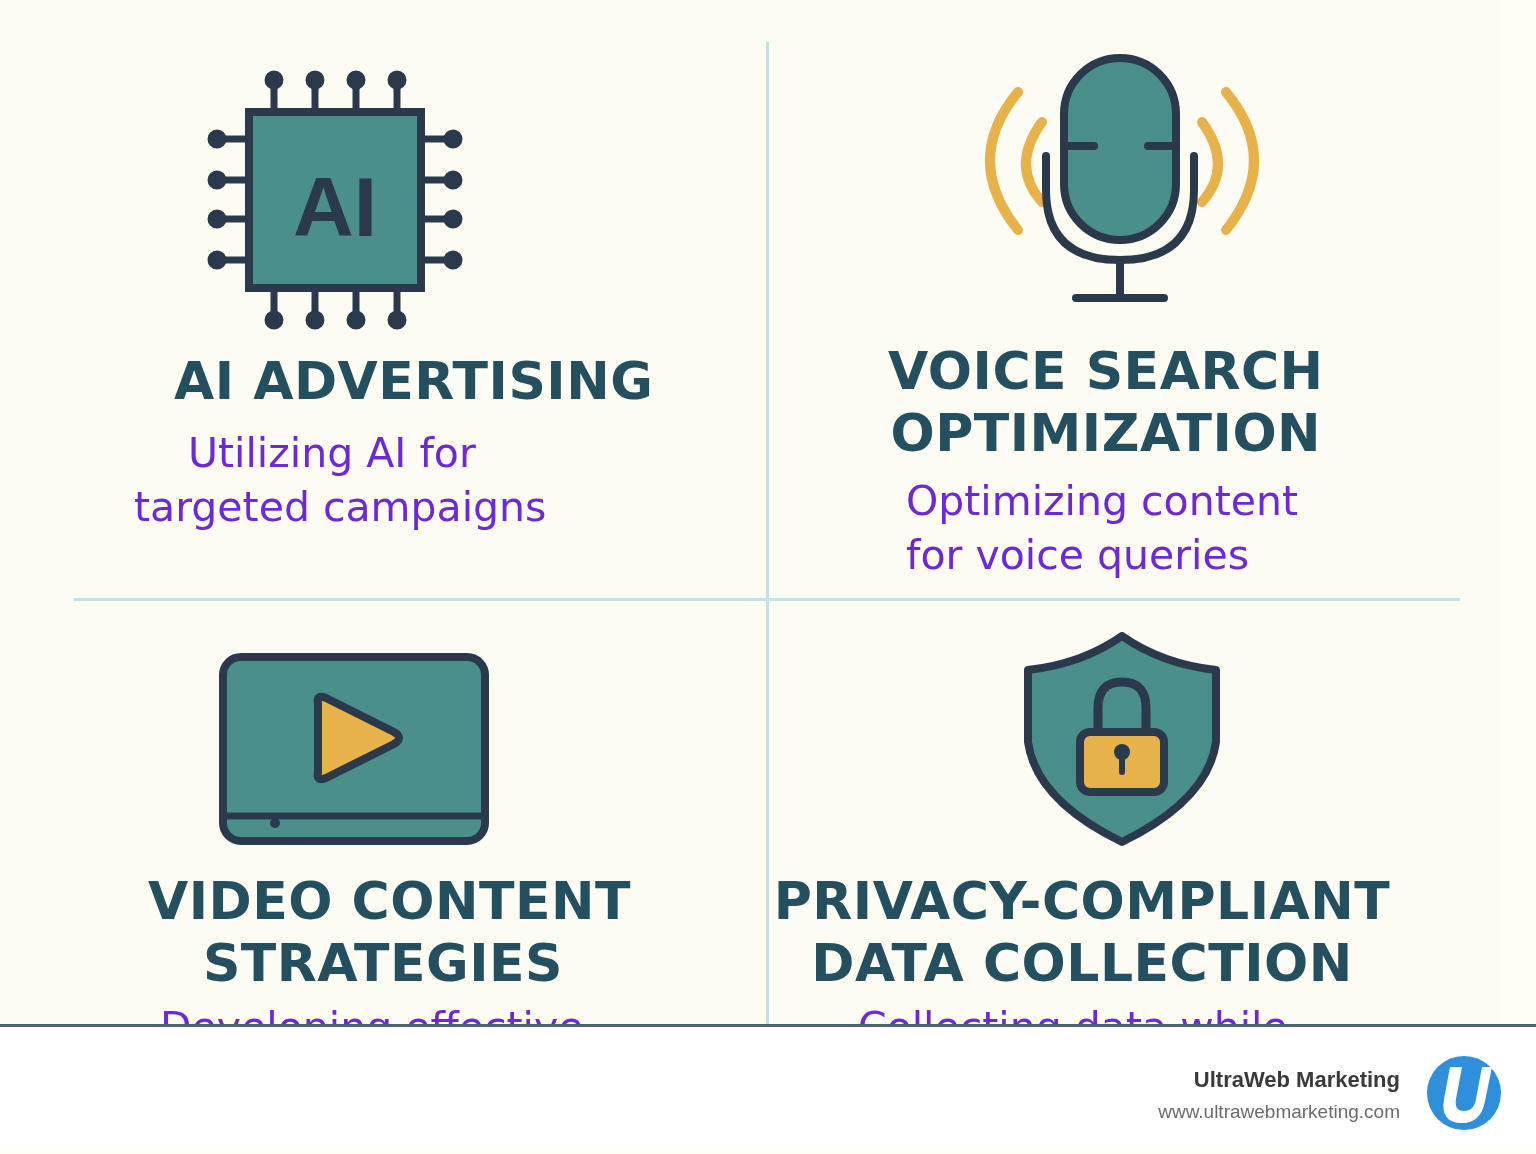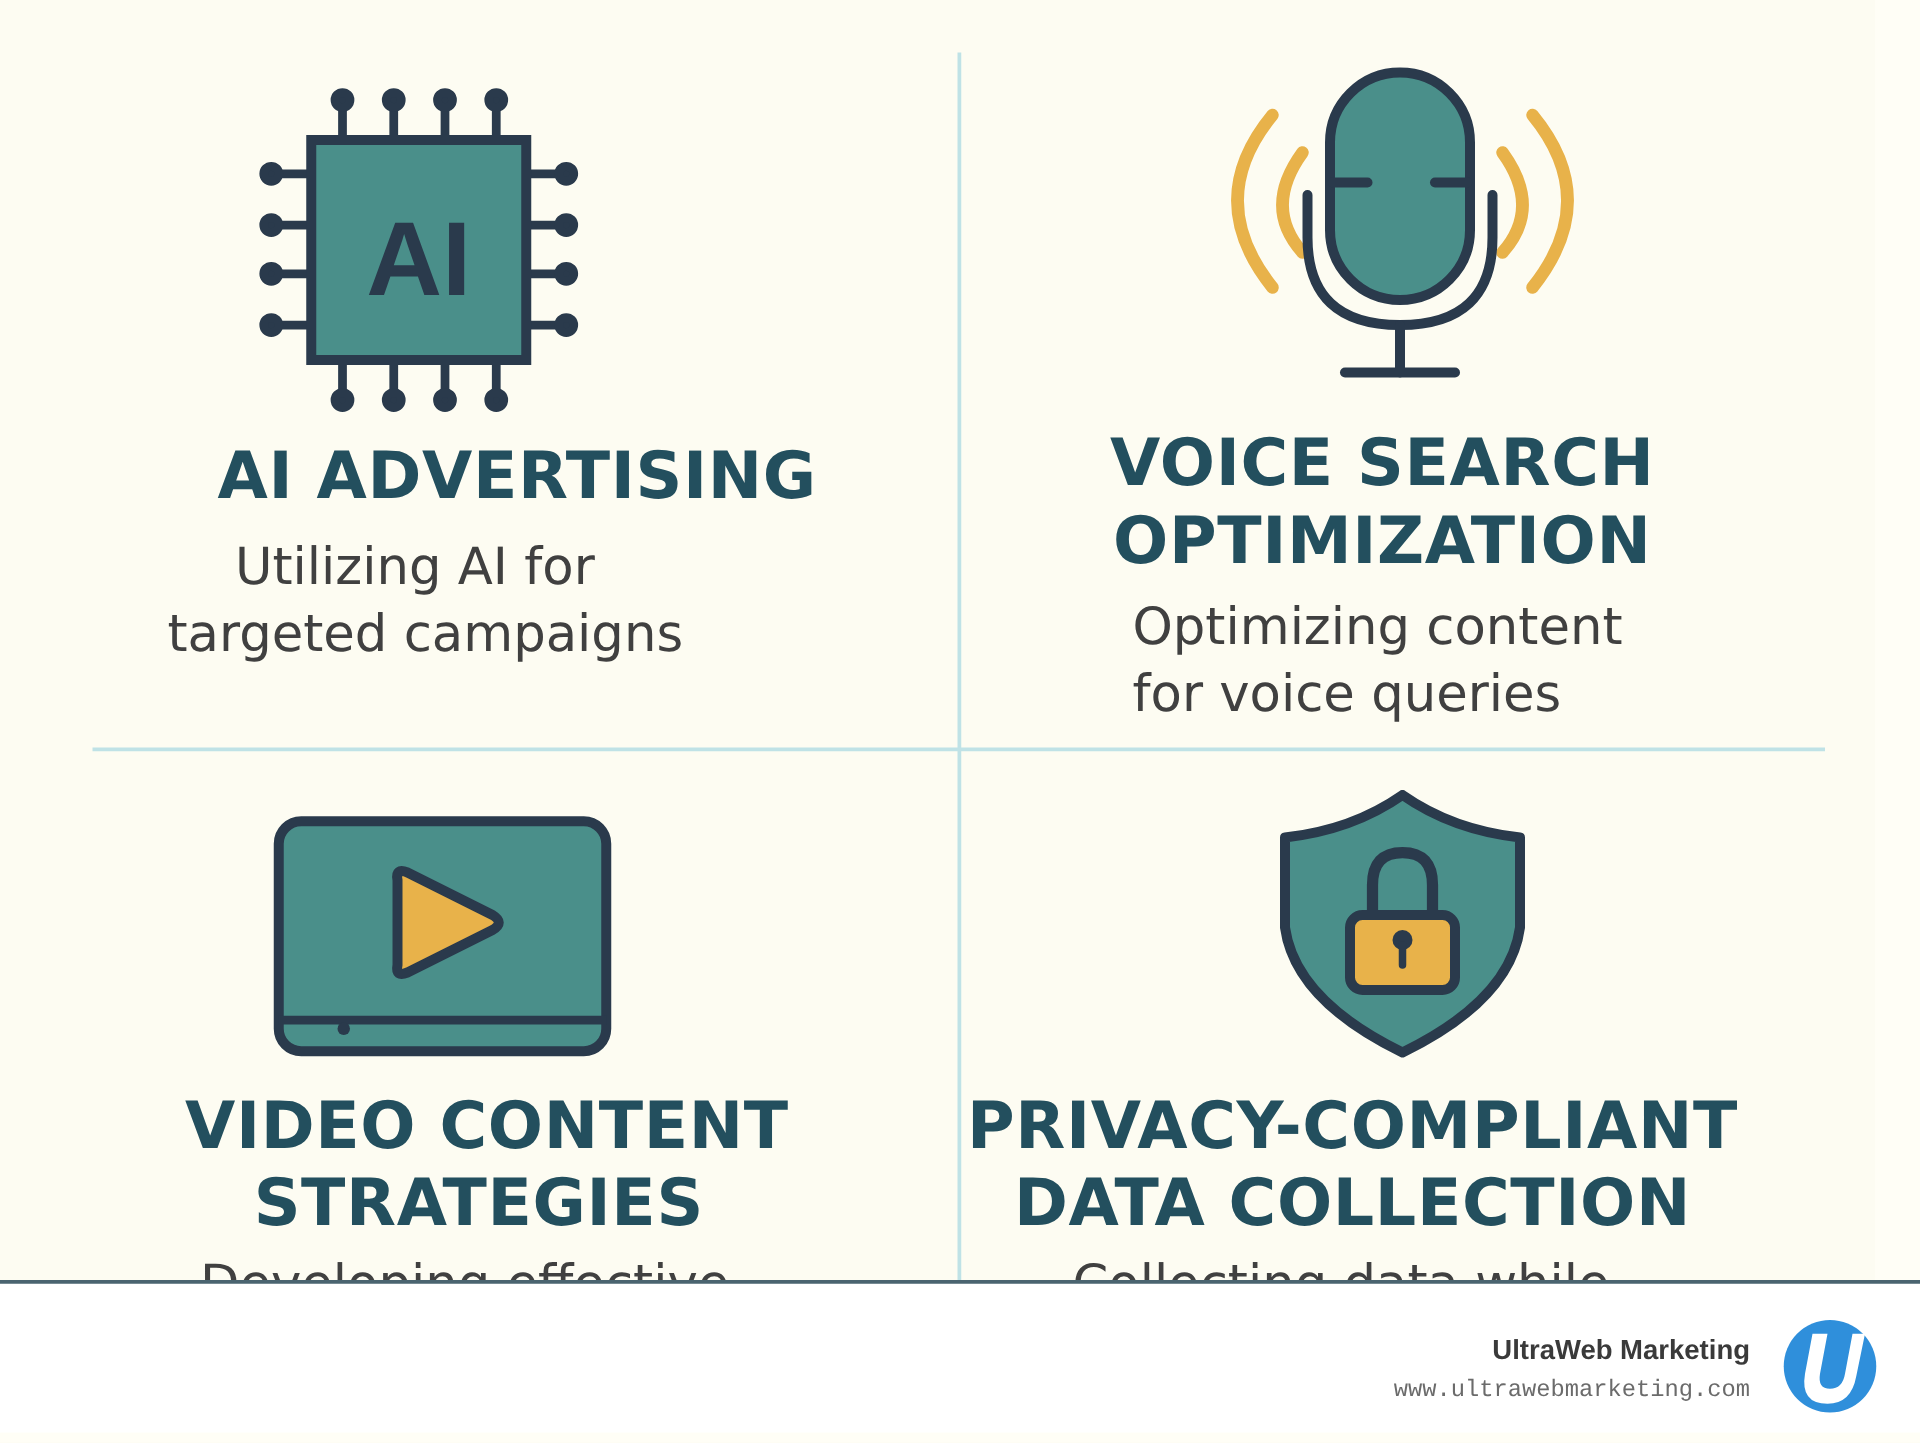"Utilizing AI for" .desc { color: #404040 -> #6d28d9 }
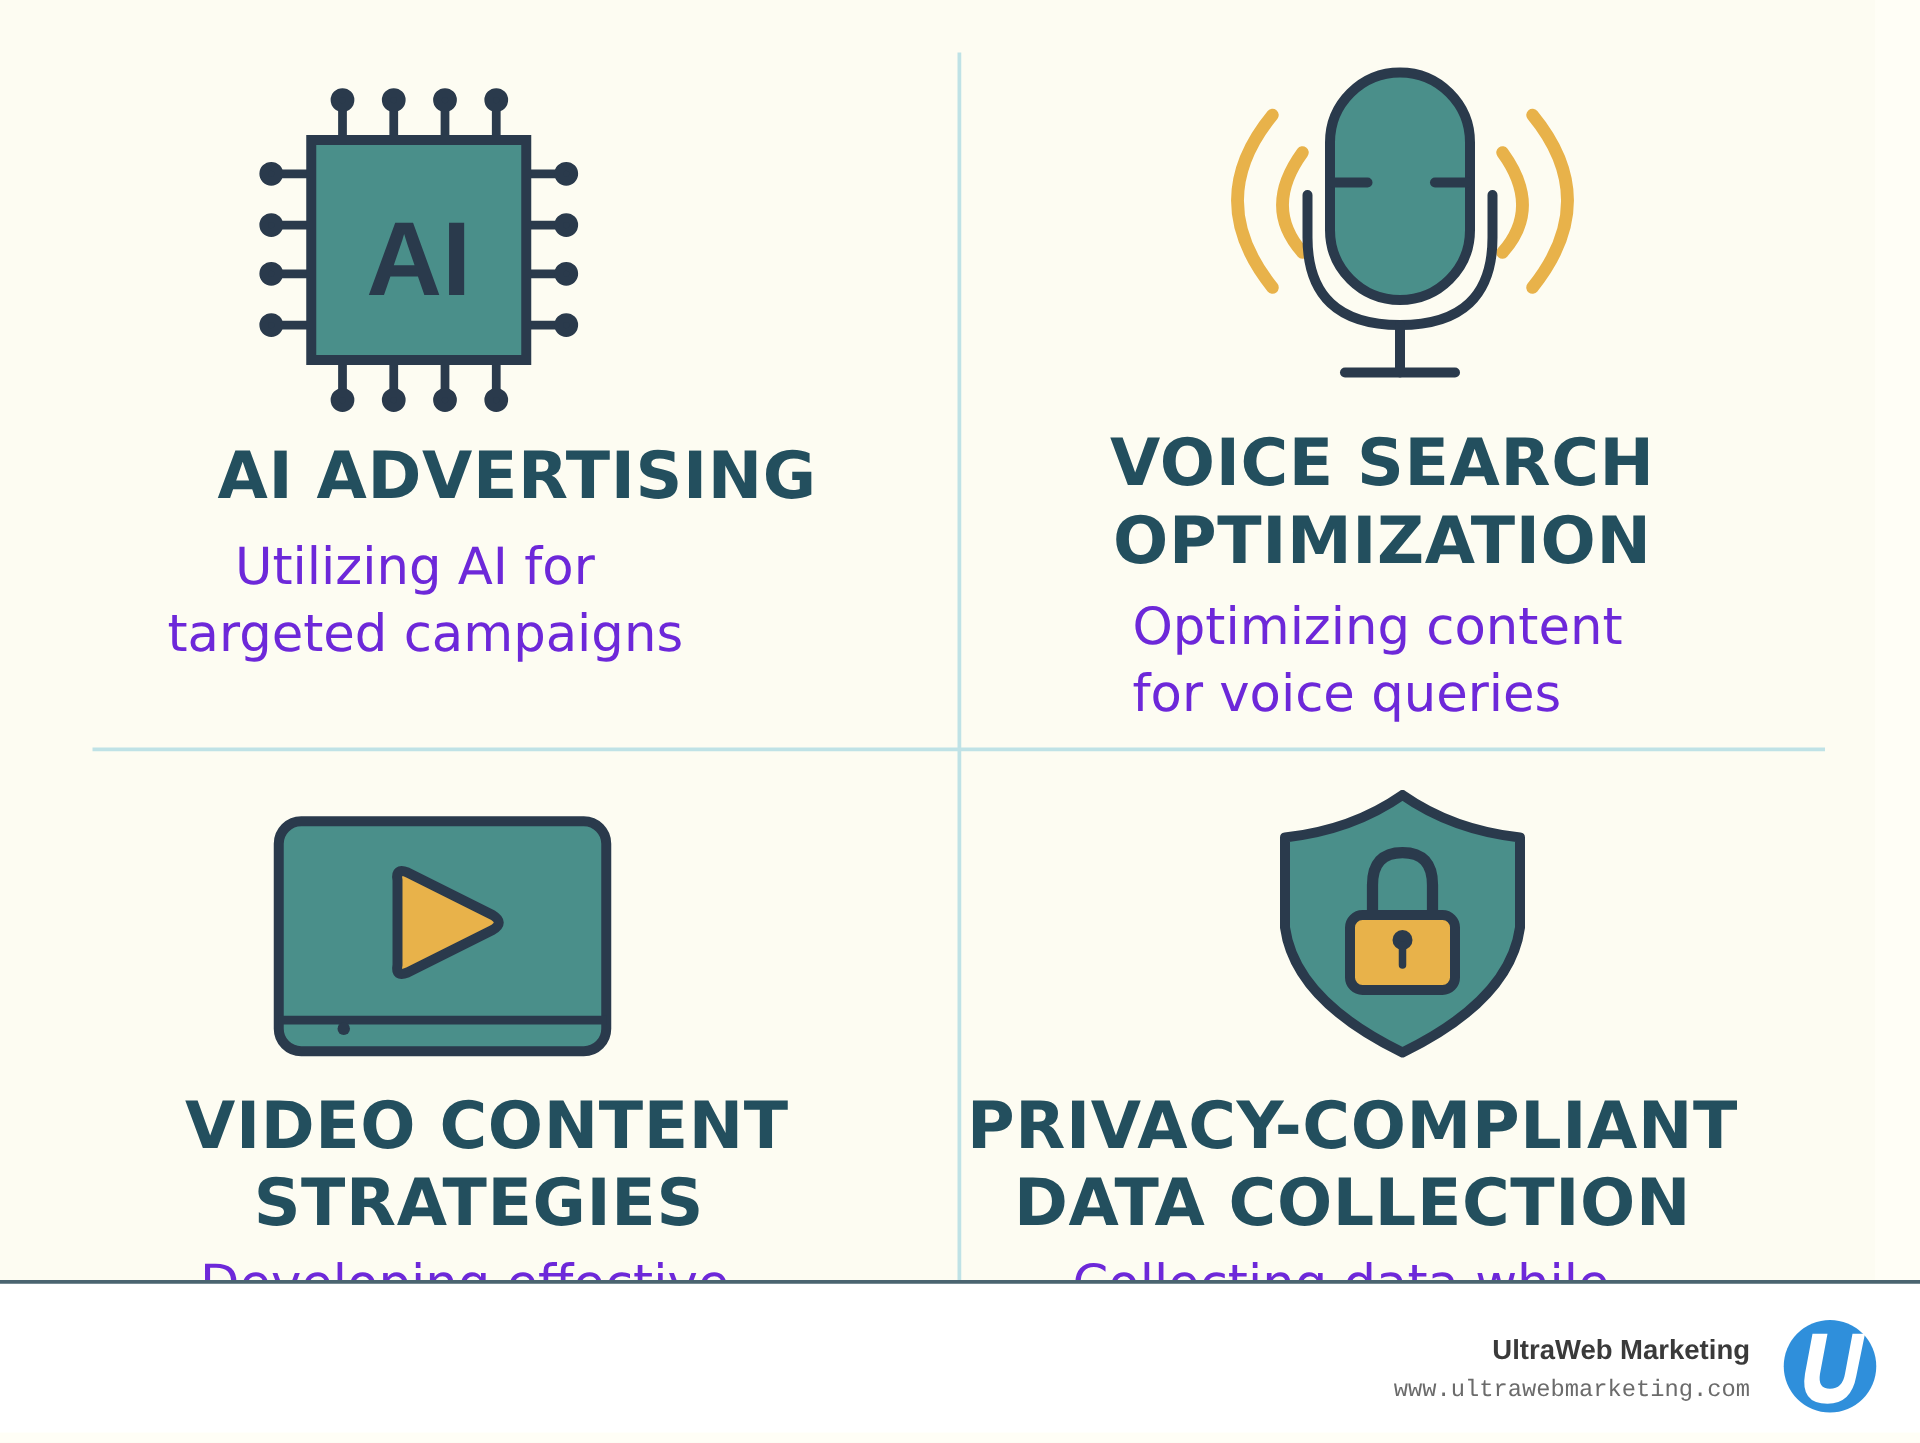"www.ultrawebmarketing.com" .brand-url { font-family: Liberation Mono, monospace -> Liberation Sans, sans-serif }
